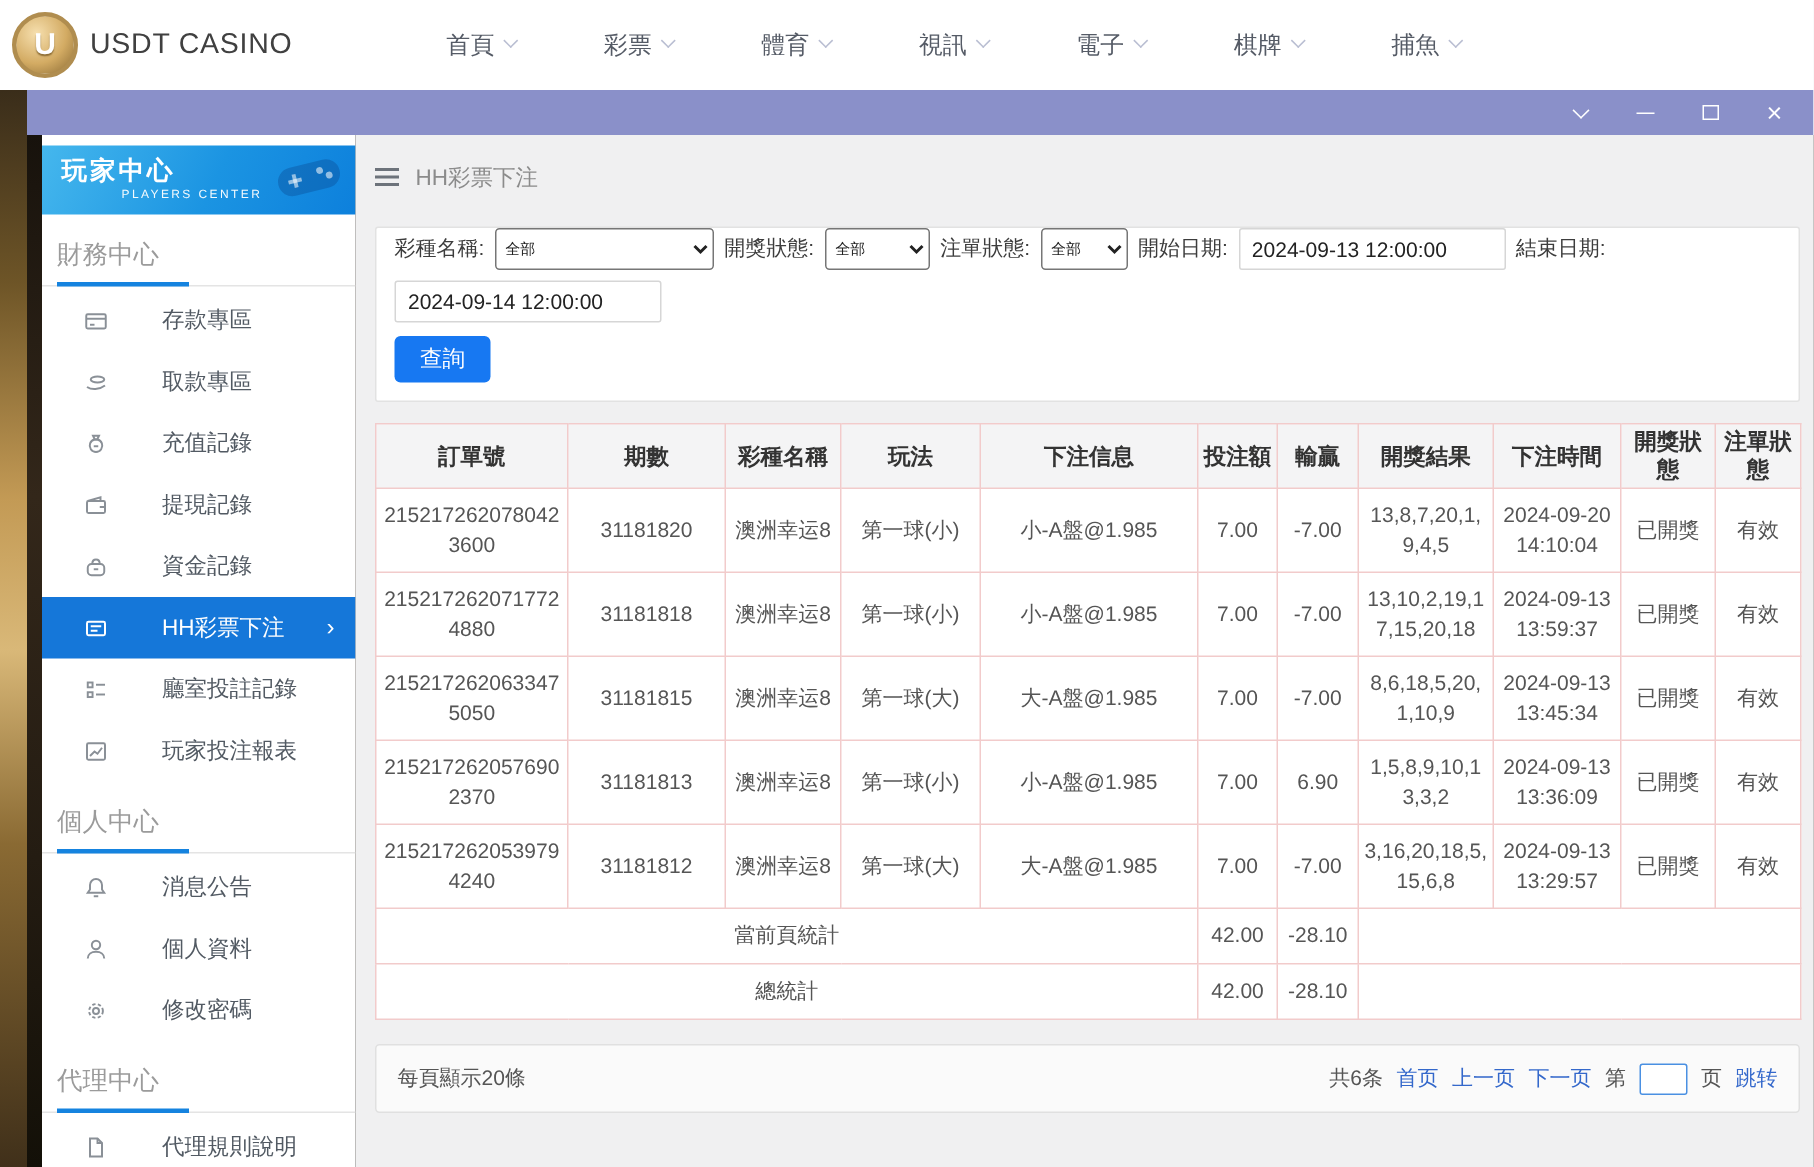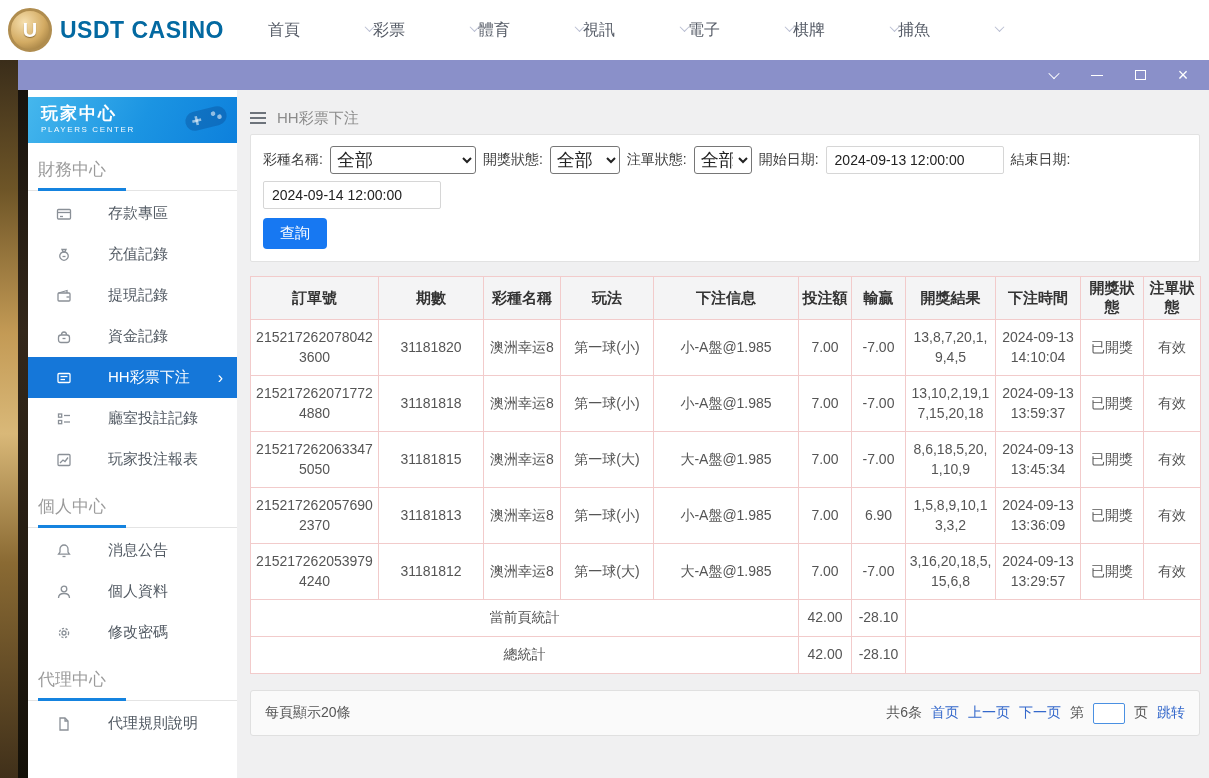"USDT CASINO" .brand-text { color: #0369a1 -> #404040; font-size: 23px -> 19px; font-weight: 700 -> 400 }
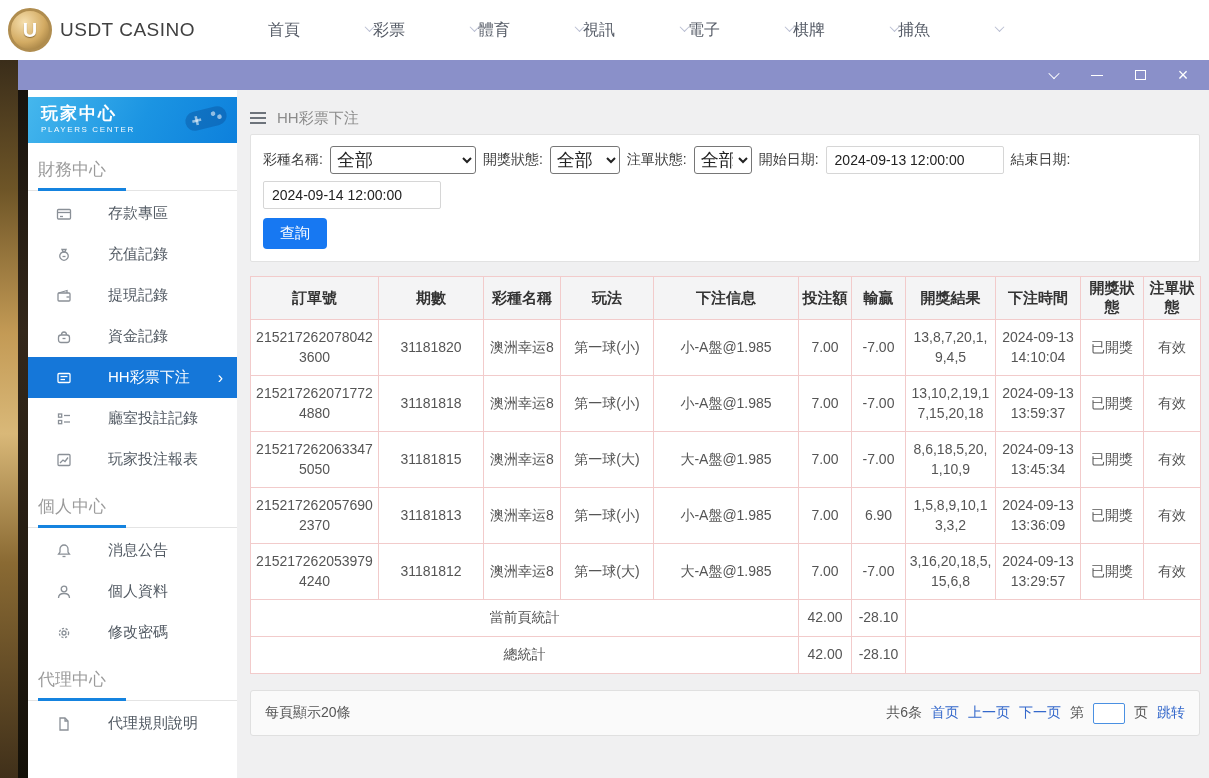"首頁" .nav-item { justify-content: space-between -> center }
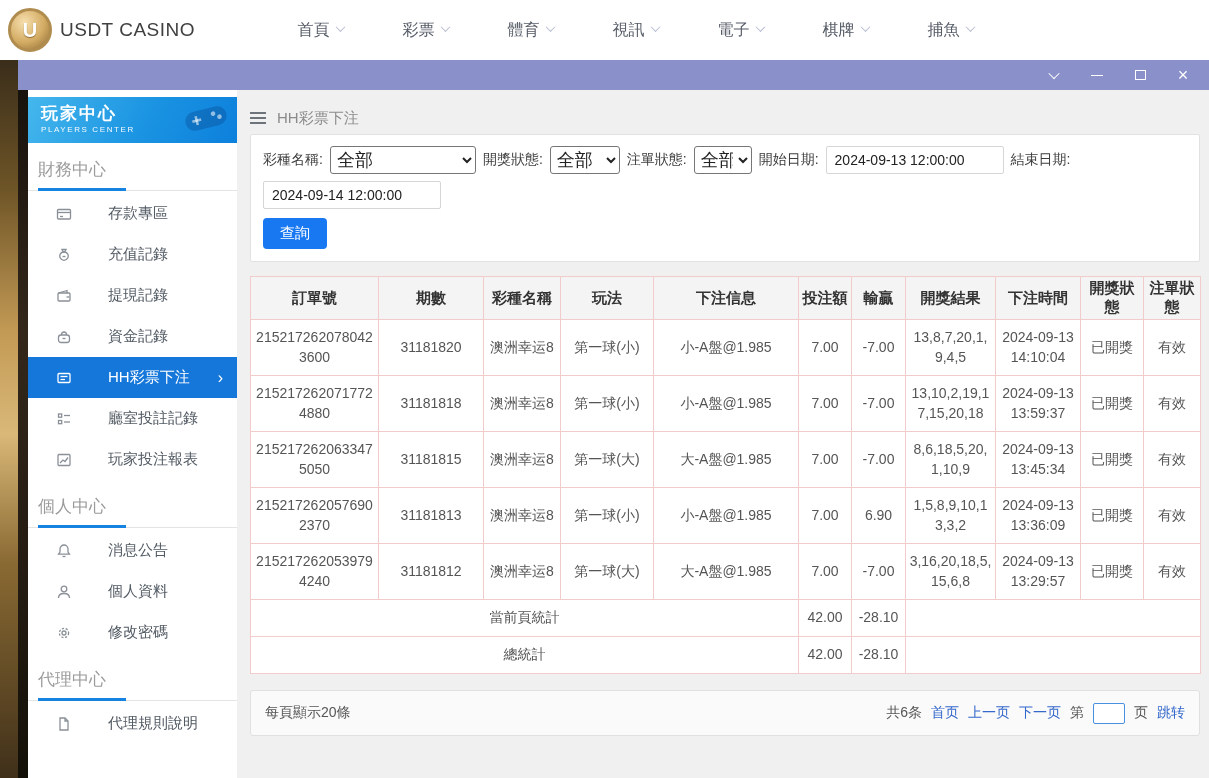"PLAYERS CENTER" .sb-sub { margin-left: none -> 40px }
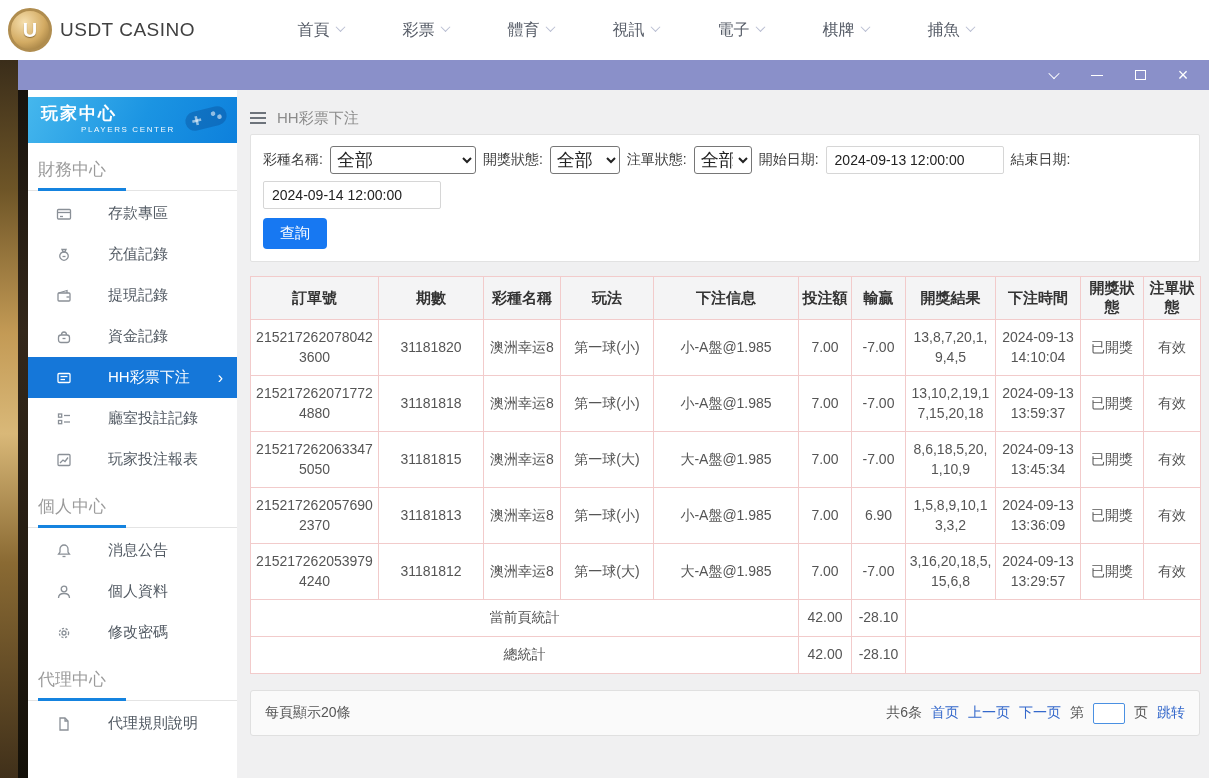"彩種名稱:" .filter-card { margin-top: 3px -> 20px; padding: 11px 12px 12px -> 0 12px 12px }
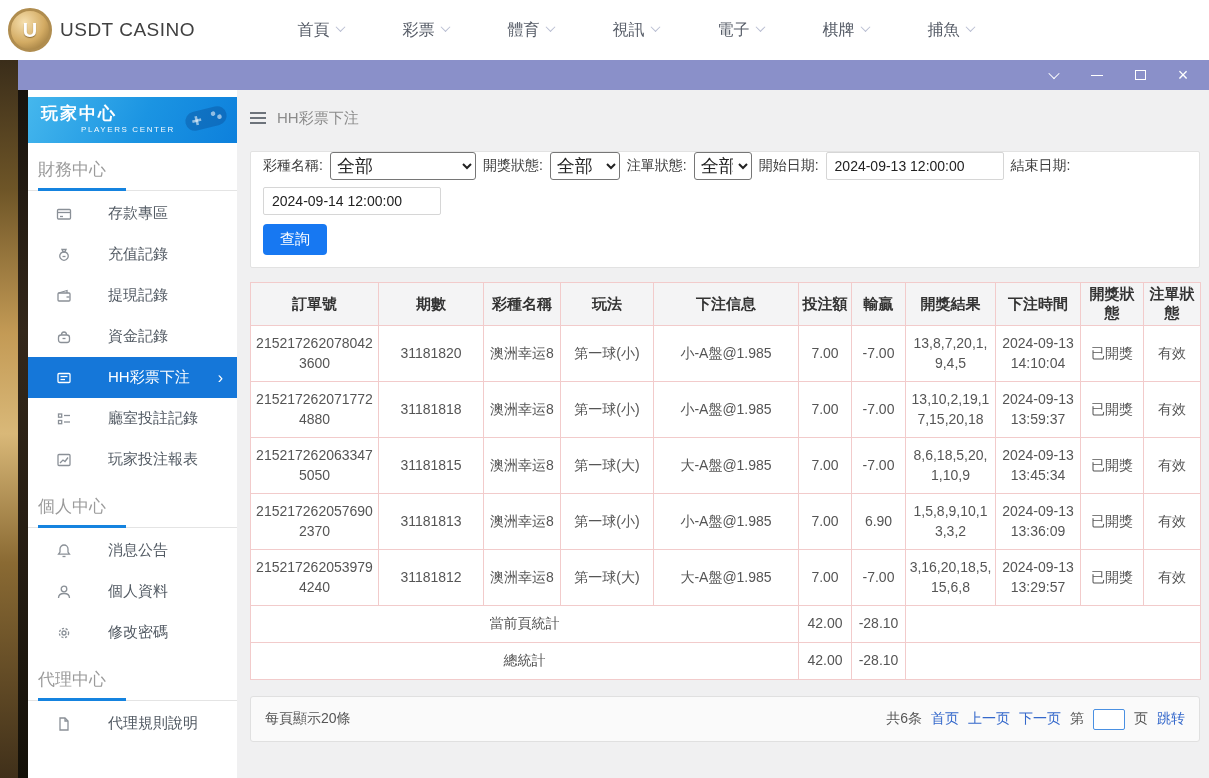"全部" .sel { font-size: 18px -> 10px }
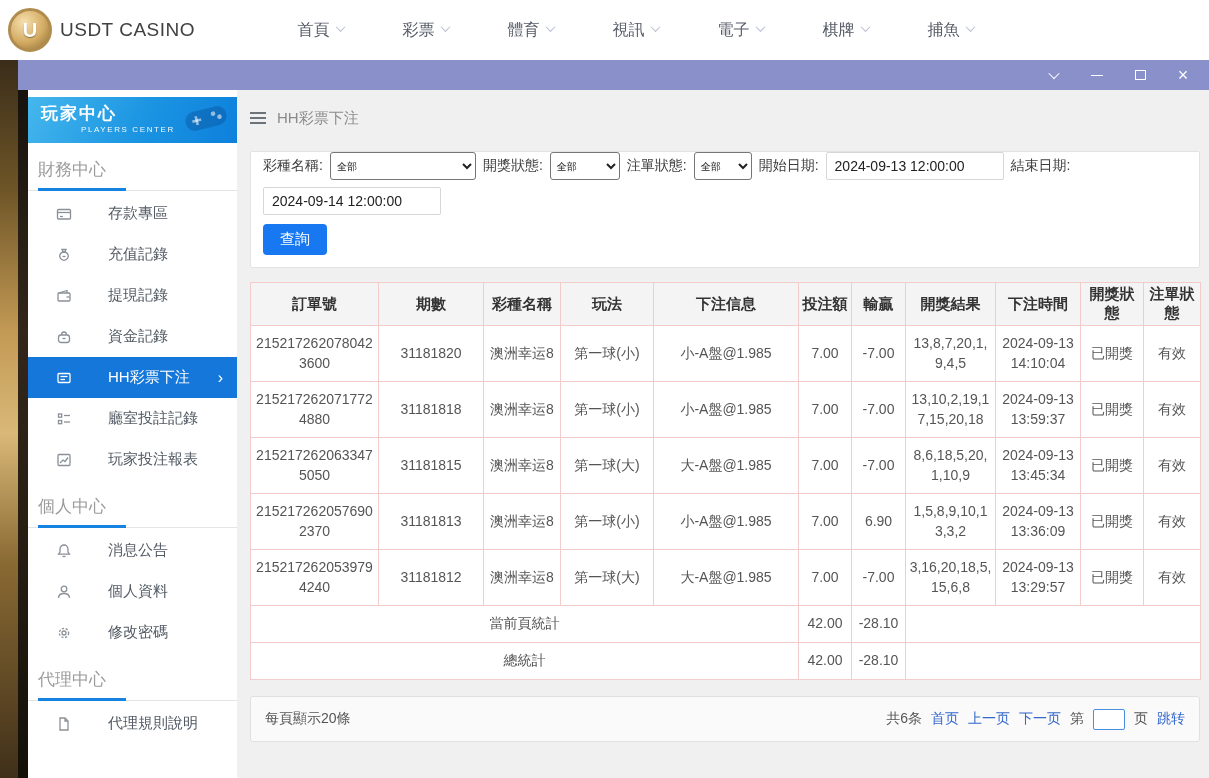"取款專區" li.sb-item { html: none -> <li> <svg> <ellipse></ellipse> <path></path> </svg> <span>取款專區</span> </li> }
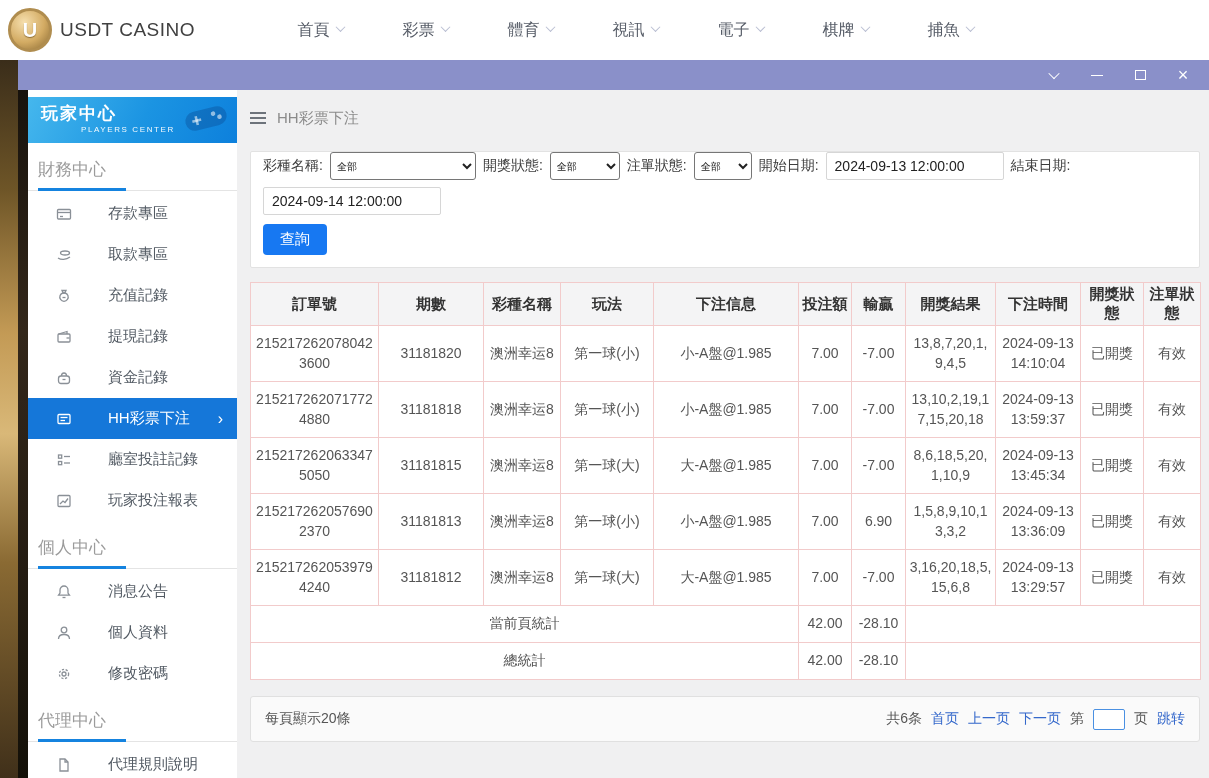"2024-09-13 14:10:04" td { text: 2024-09-13 -> 2024-09-20 }
